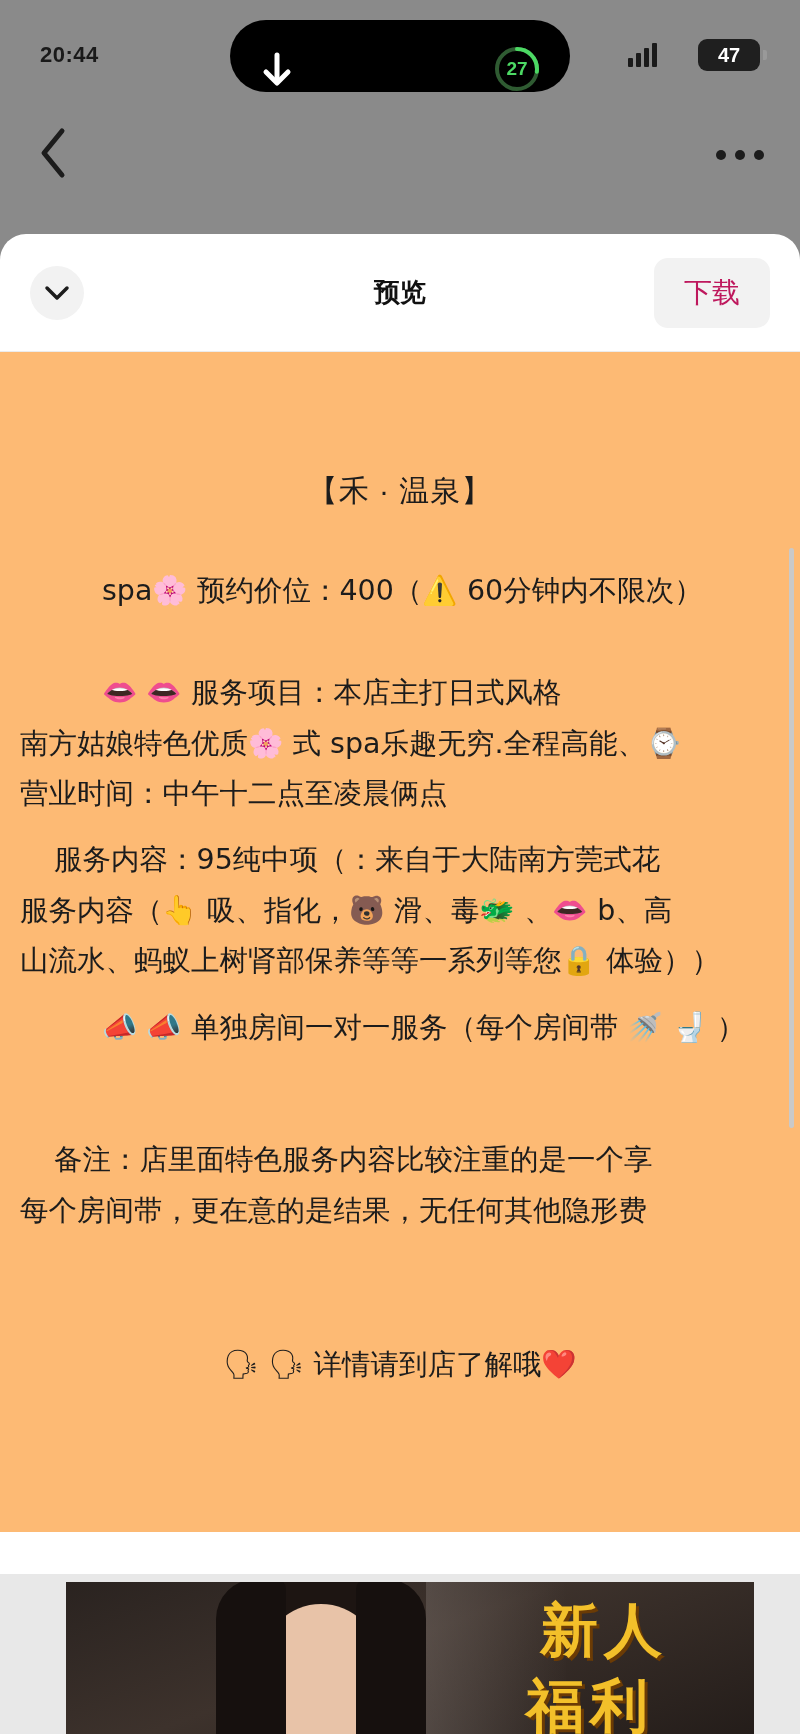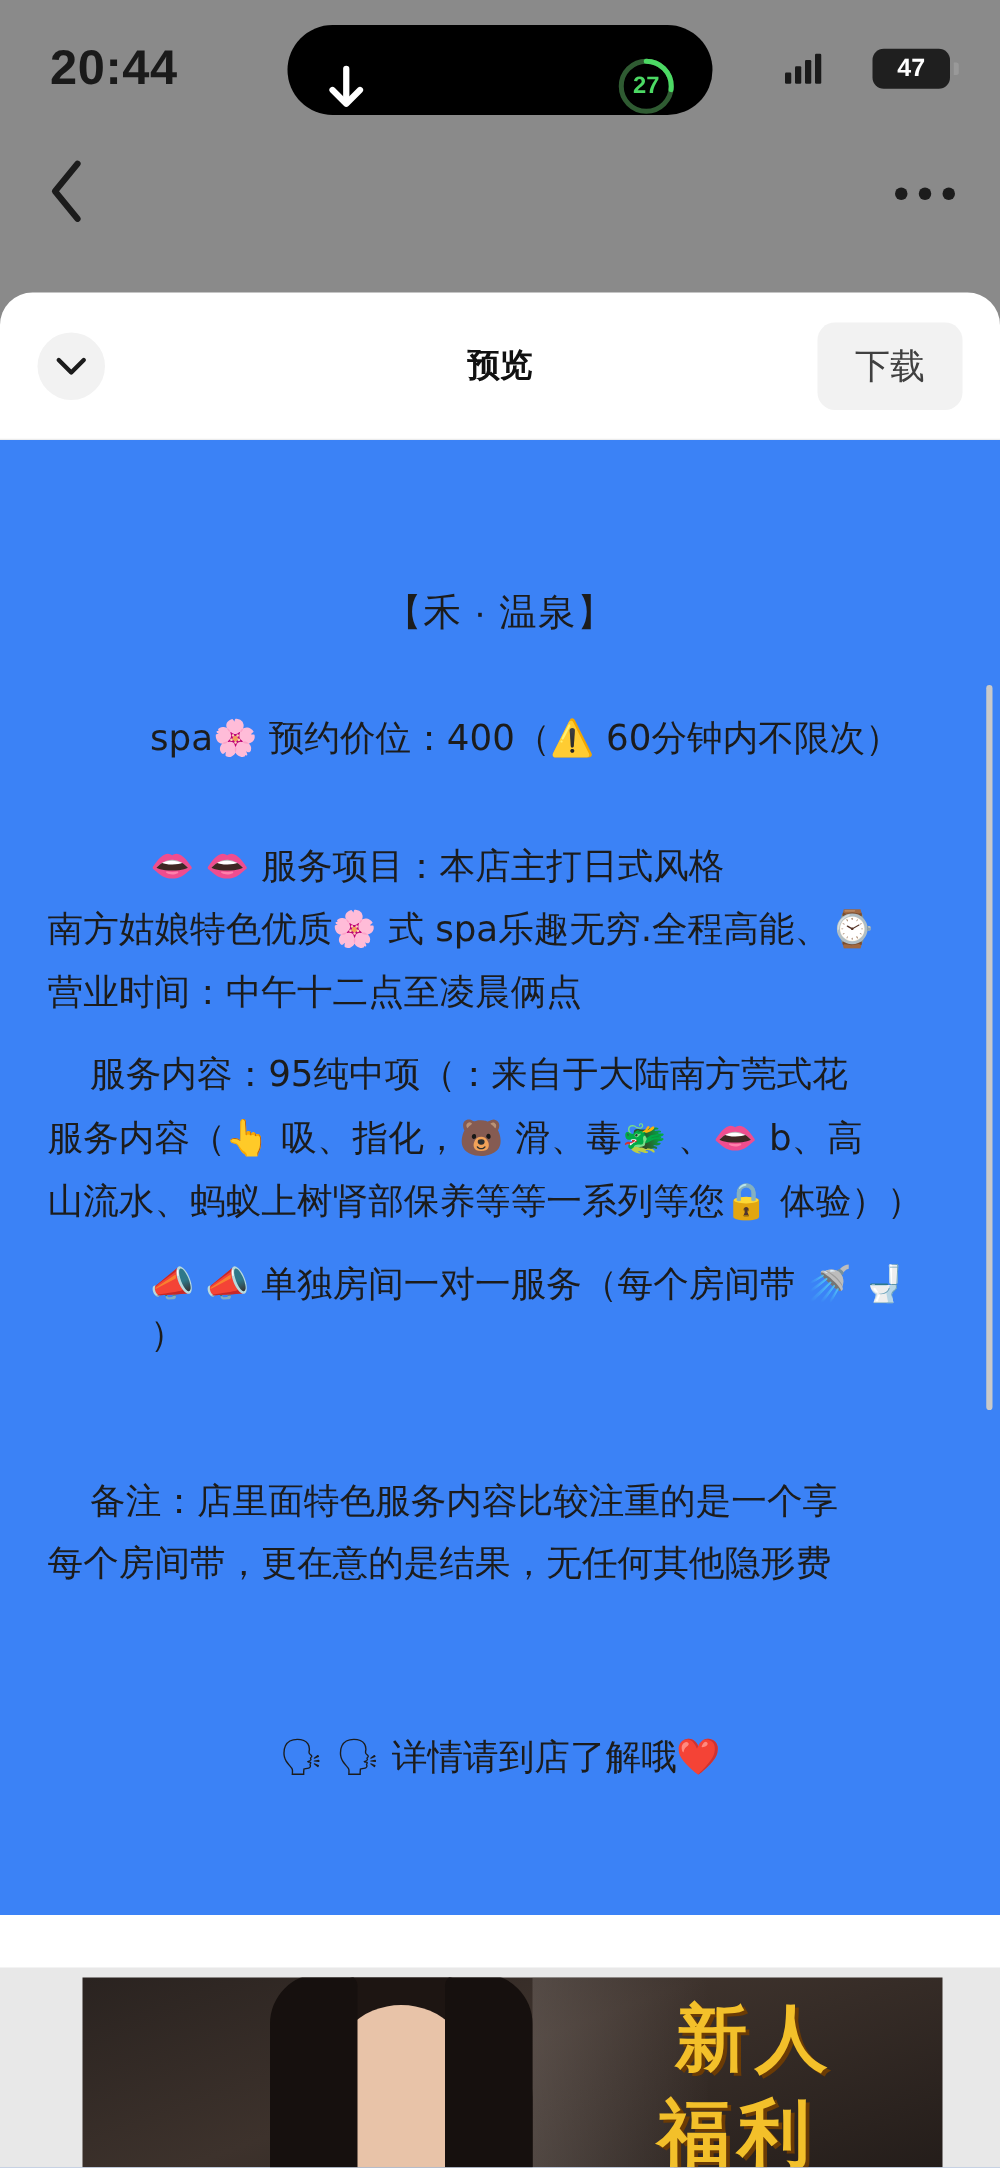"20:44" .status-time { font-size: 39px -> 22px }
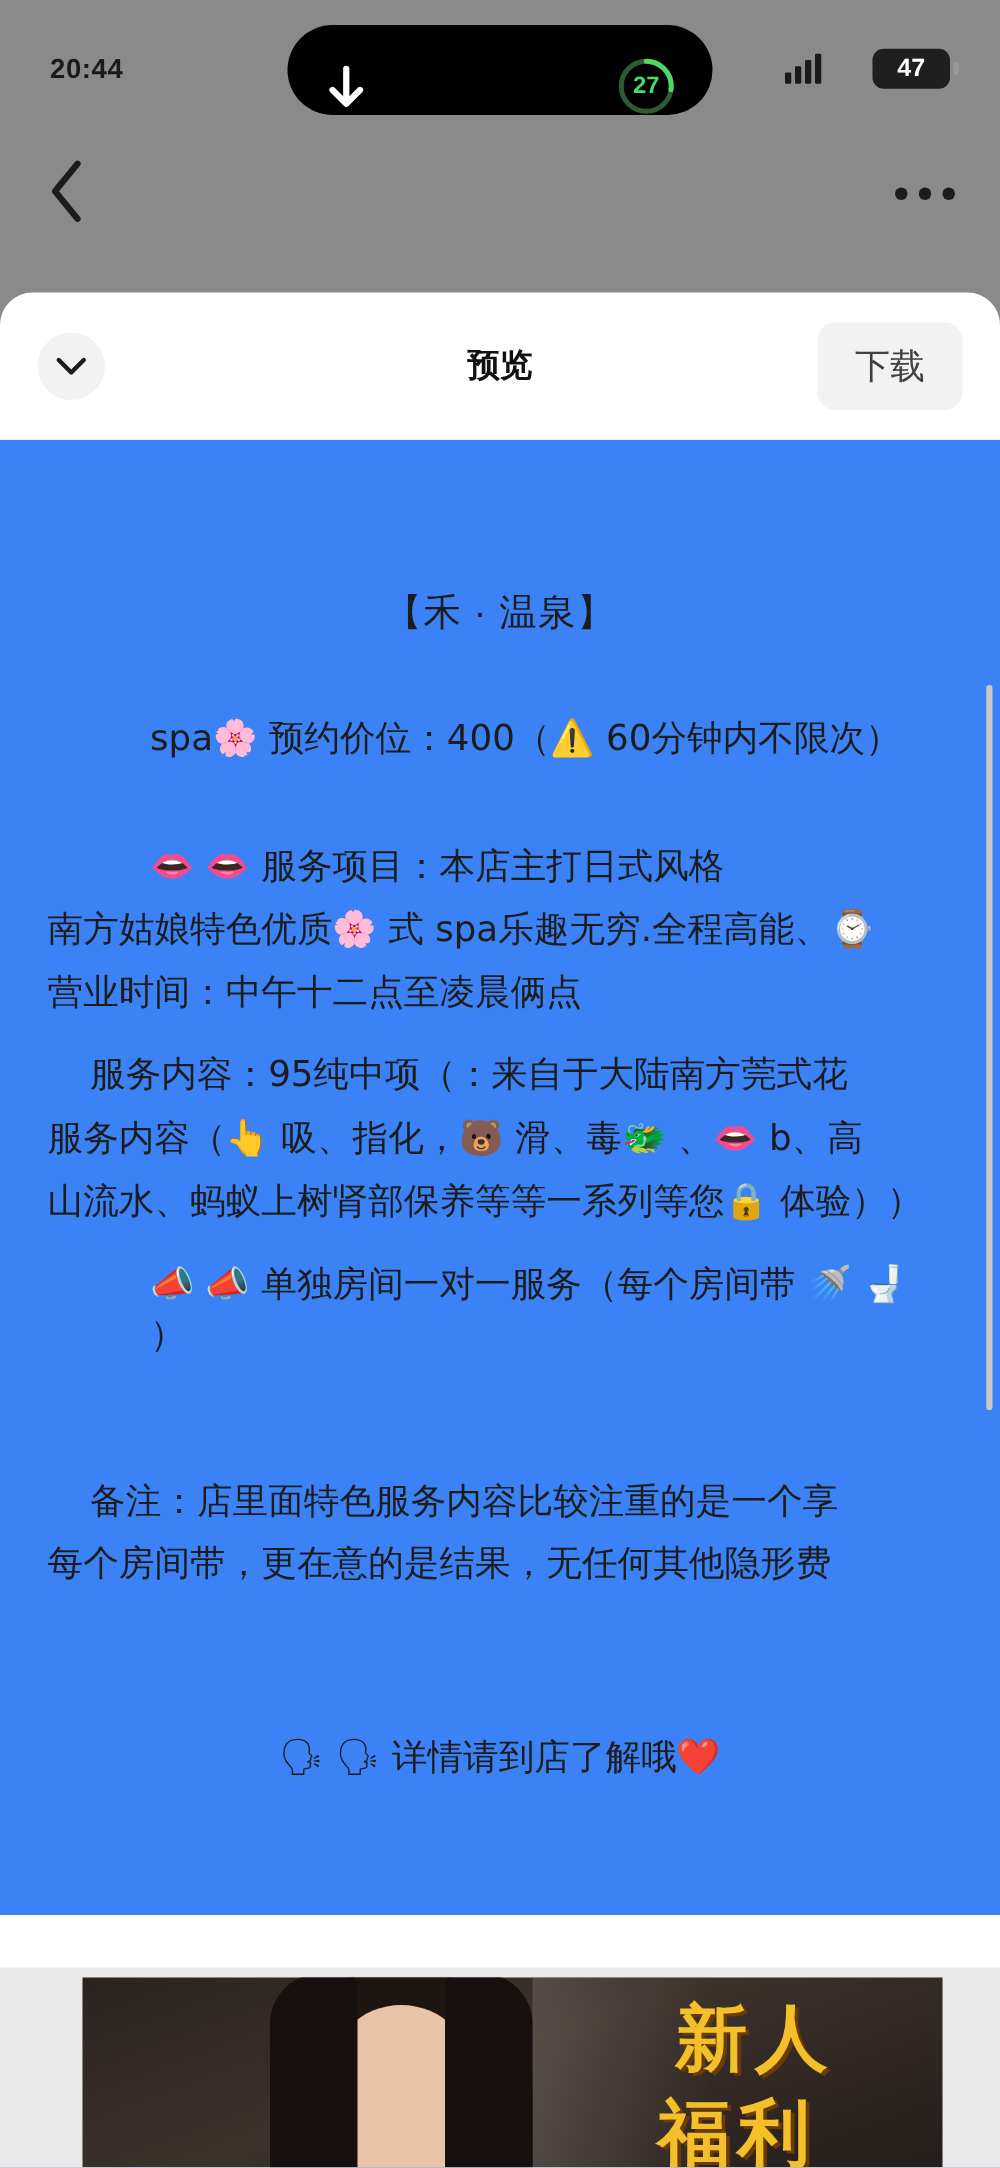"下载" .download-btn { color: #404040 -> #be185d }
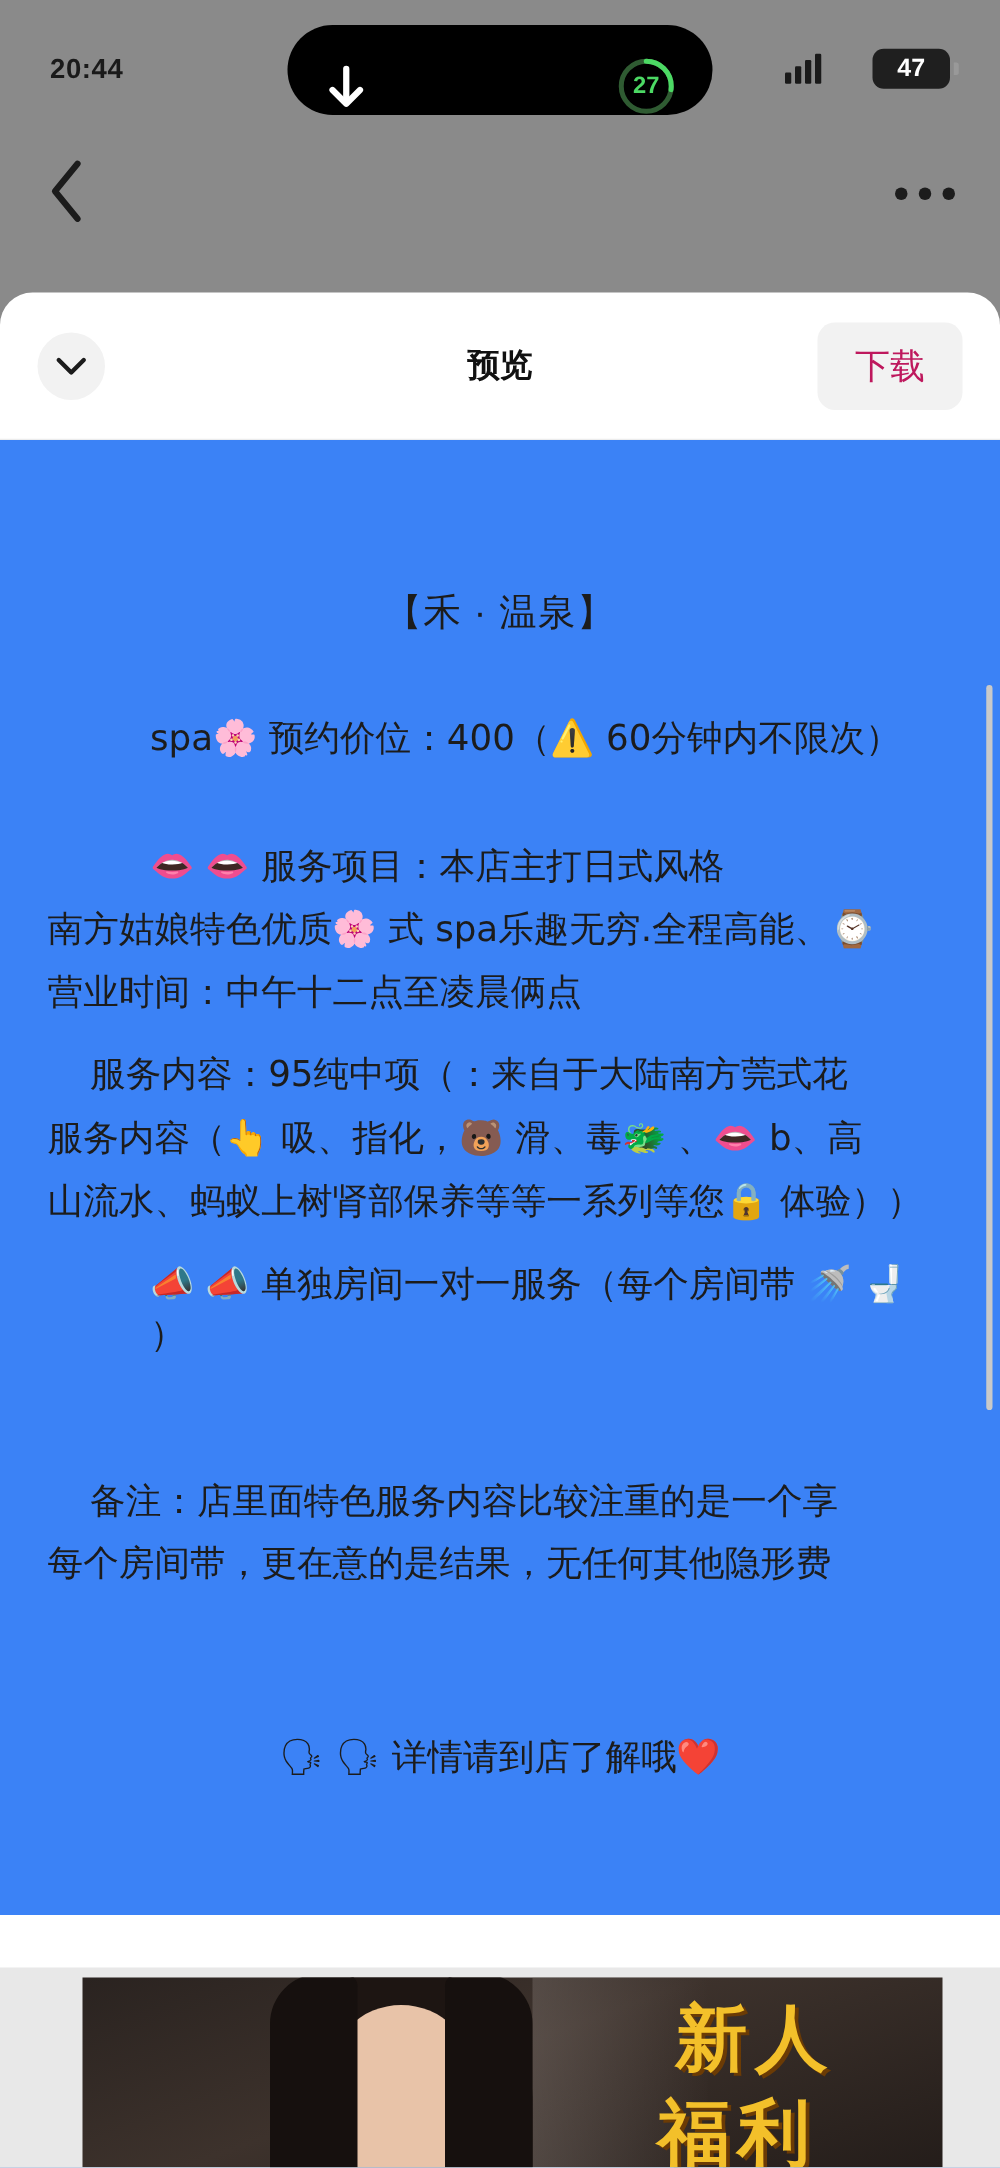"【禾 · 温泉】" .doc { background: #3b82f6 -> #fdba74; padding: 0 38px -> 0 20px }
